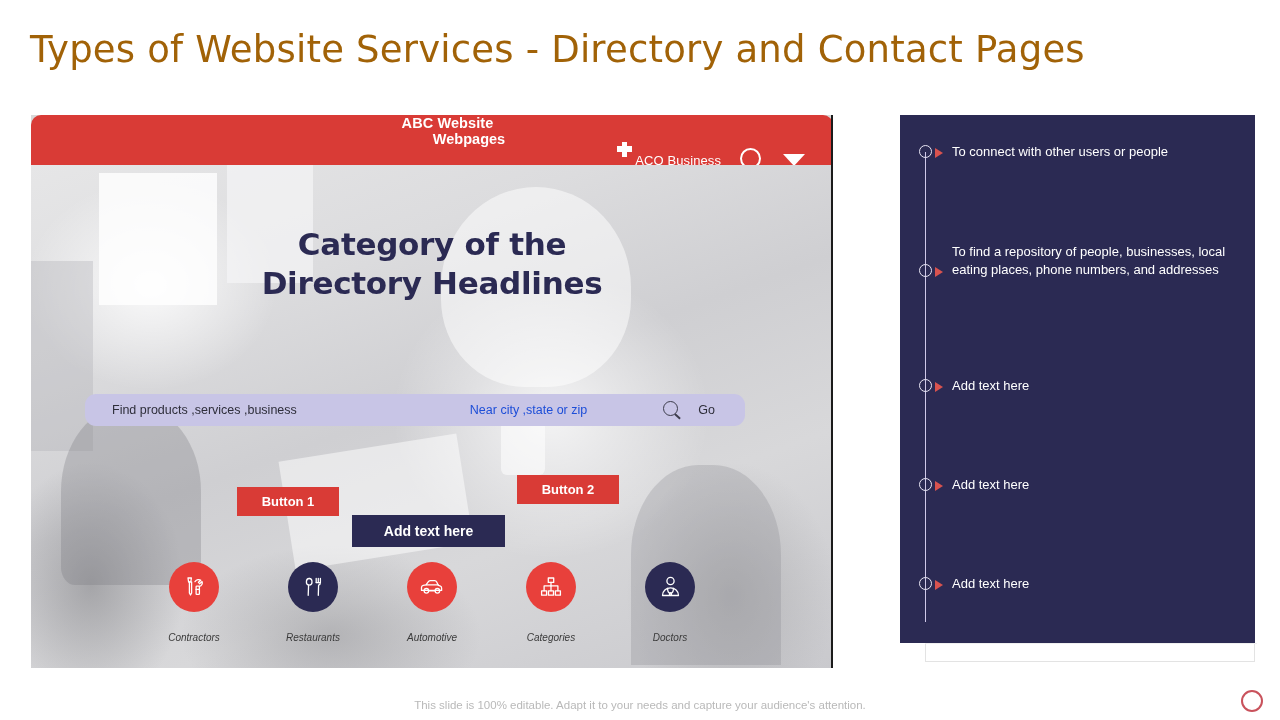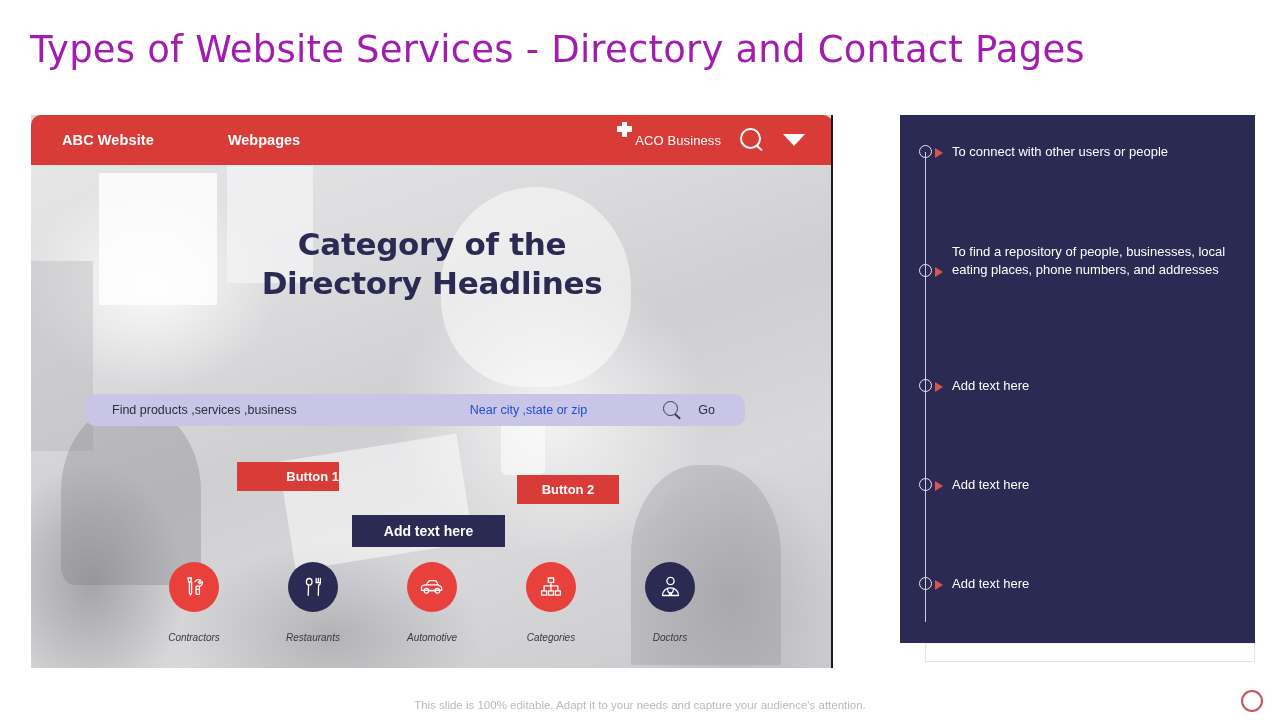"Types of Website Services -" .title { color: #a21caf -> #a16207 }
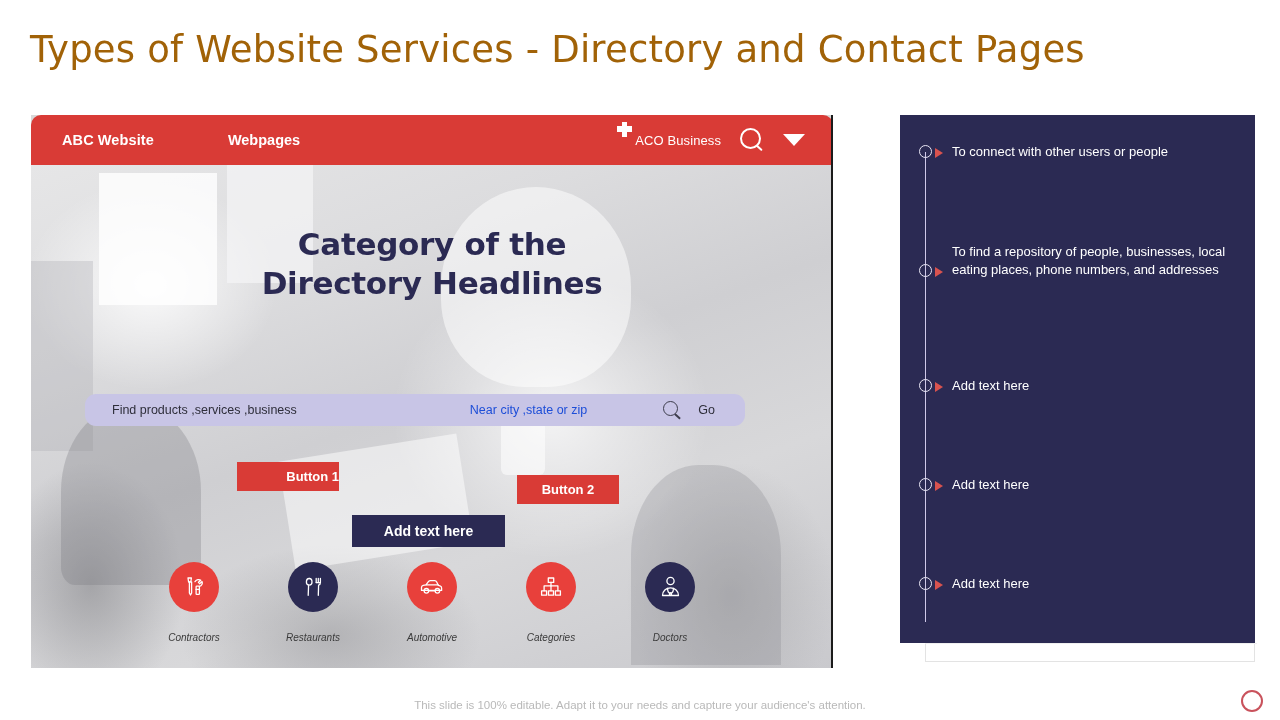"ABC Website" .nav { flex-direction: none -> column }
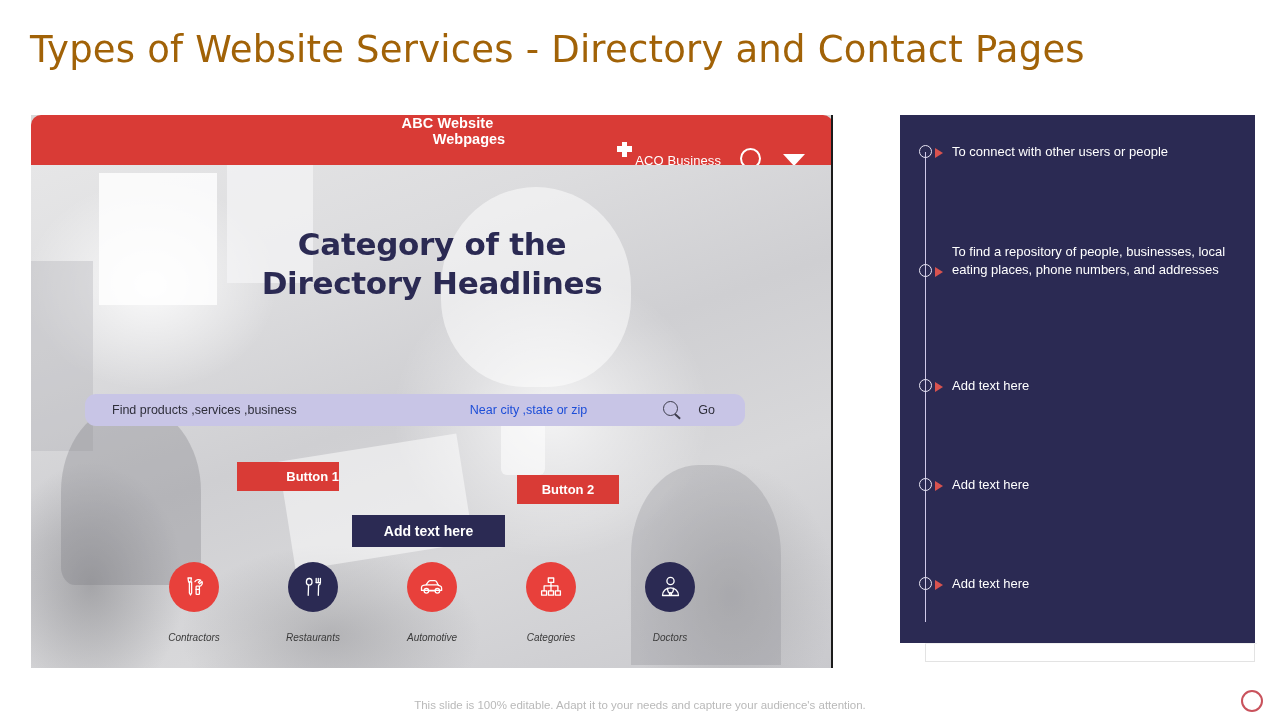"Button 1" .btn1 { text-align: right -> none; top: 297px -> 322px }
